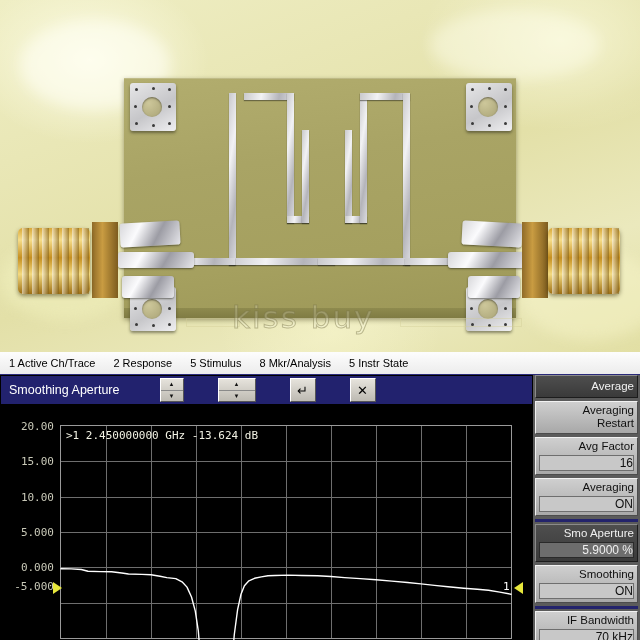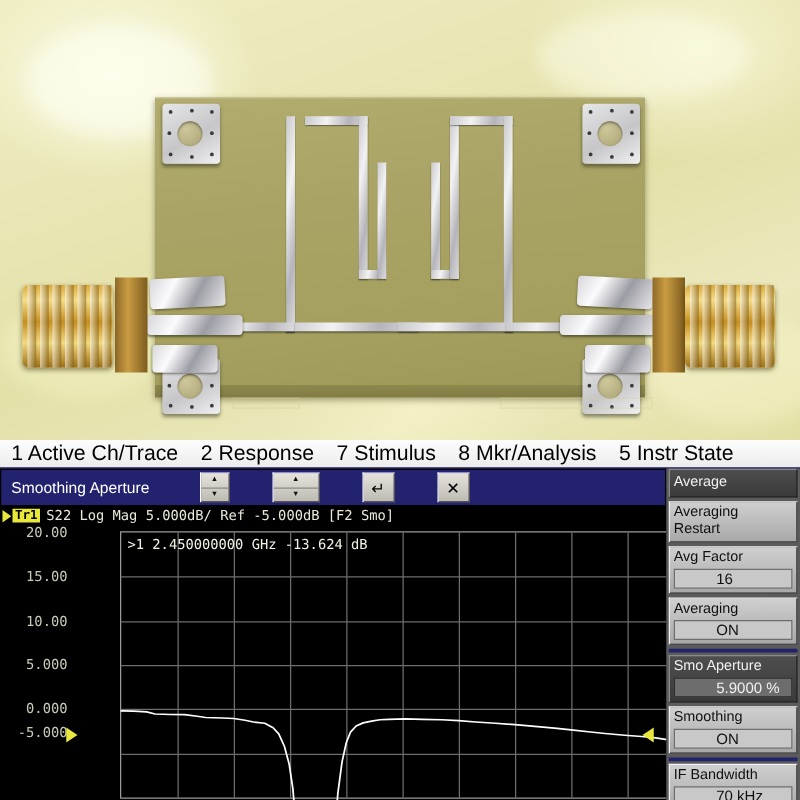"kiss buy" div { html: none -> <div>kiss buy</div> }
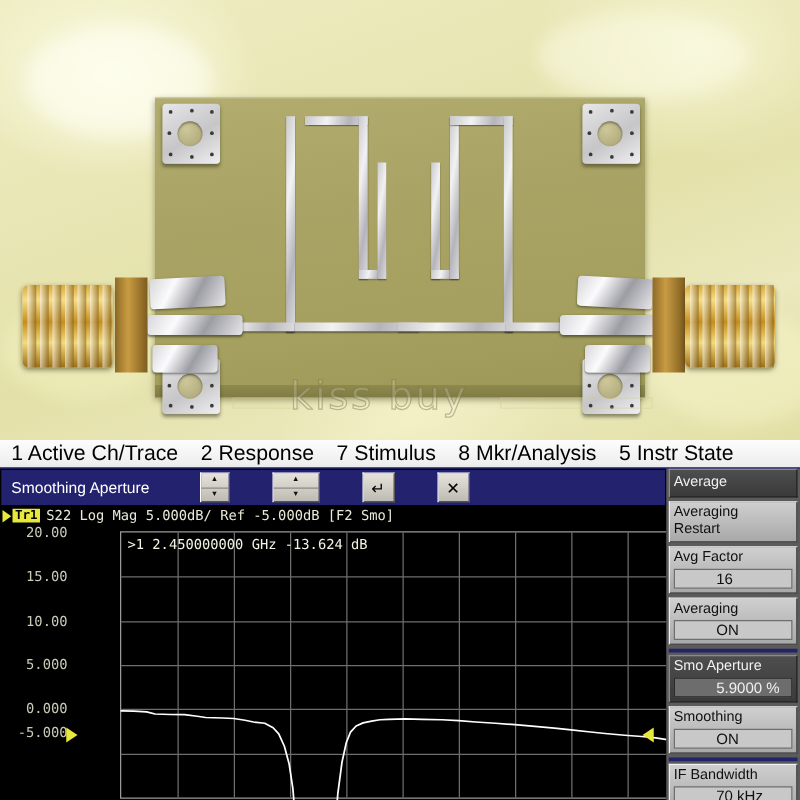"1 Active Ch/Trace" #menubar .mi { font-size: 17px -> 11px }
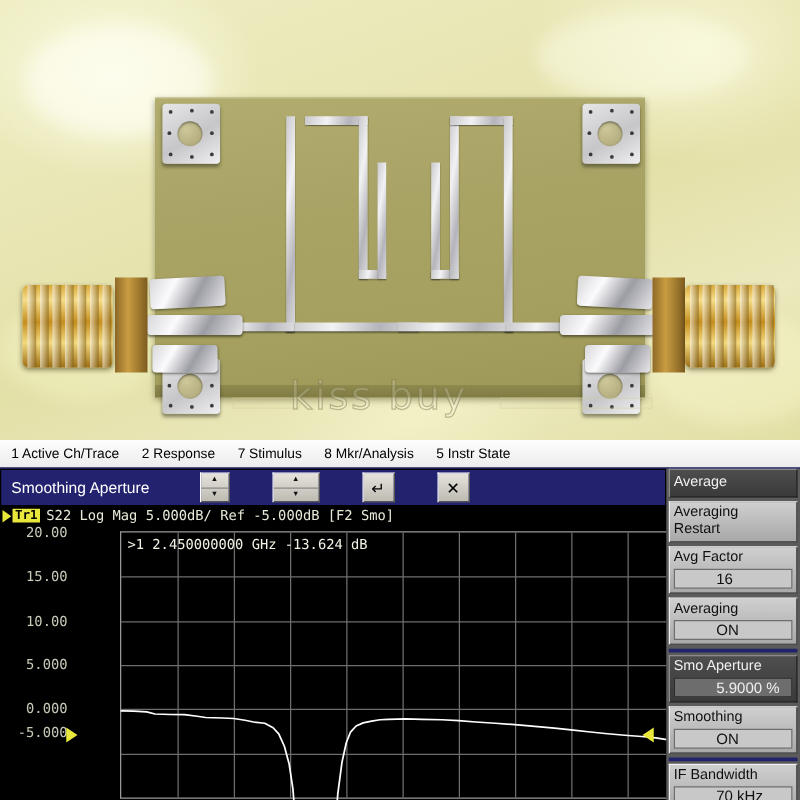"7 Stimulus" div.mi { text: 7 -> 5 }
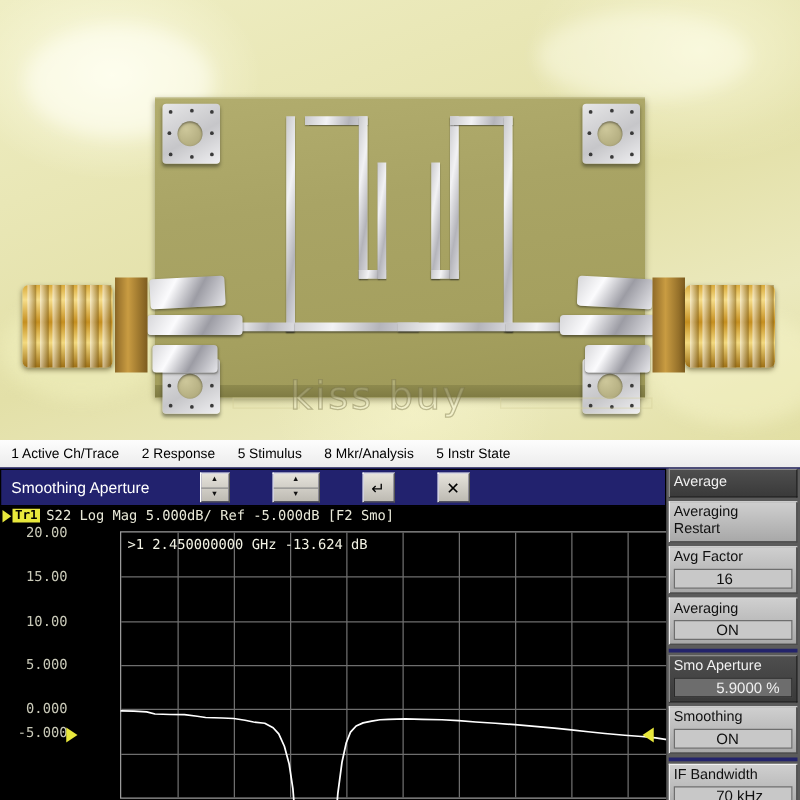"Average" .sbtn { text-align: left -> right }
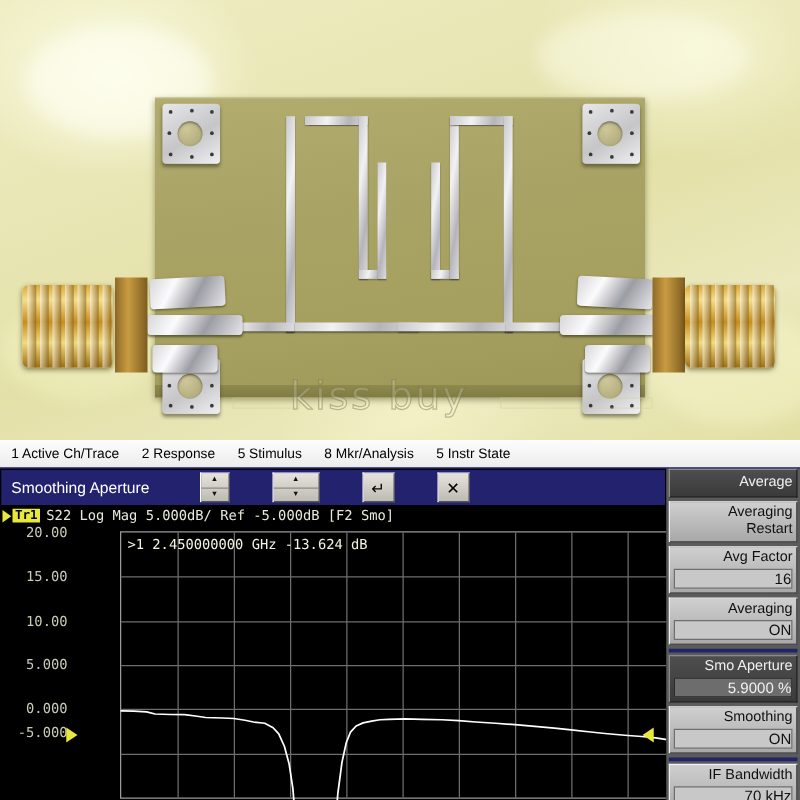"Tr1" div { html: <div> <div></div> <div>Tr1</div> <div>S22 Log Mag 5.000dB/ Ref -5.000dB [F2 Smo]</div> </div> -> none }
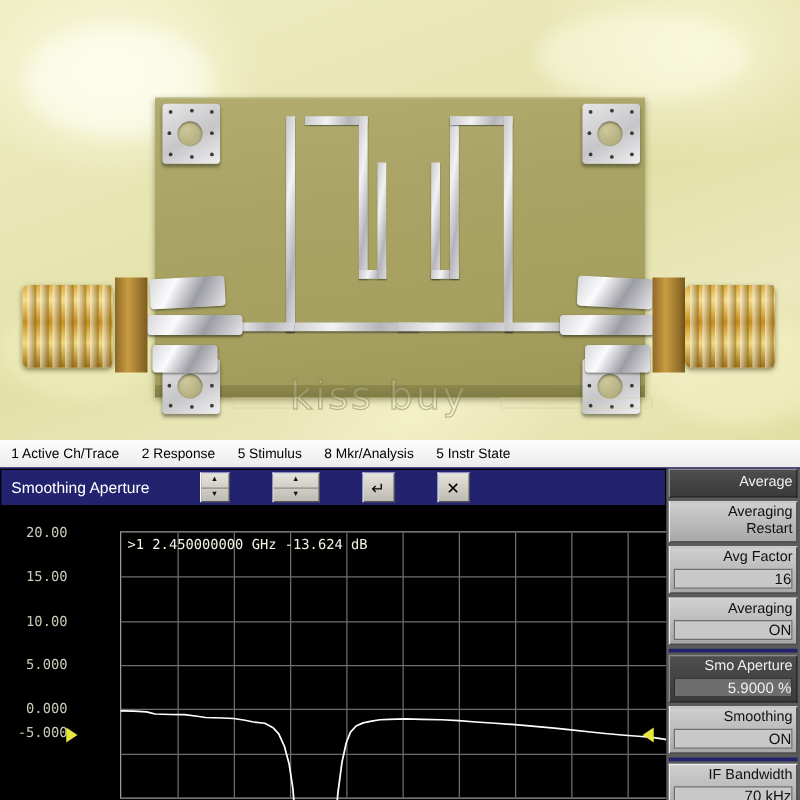">1 2.450000000 GHz -13.624 dB" #plot { margin-left: 36px -> none }
